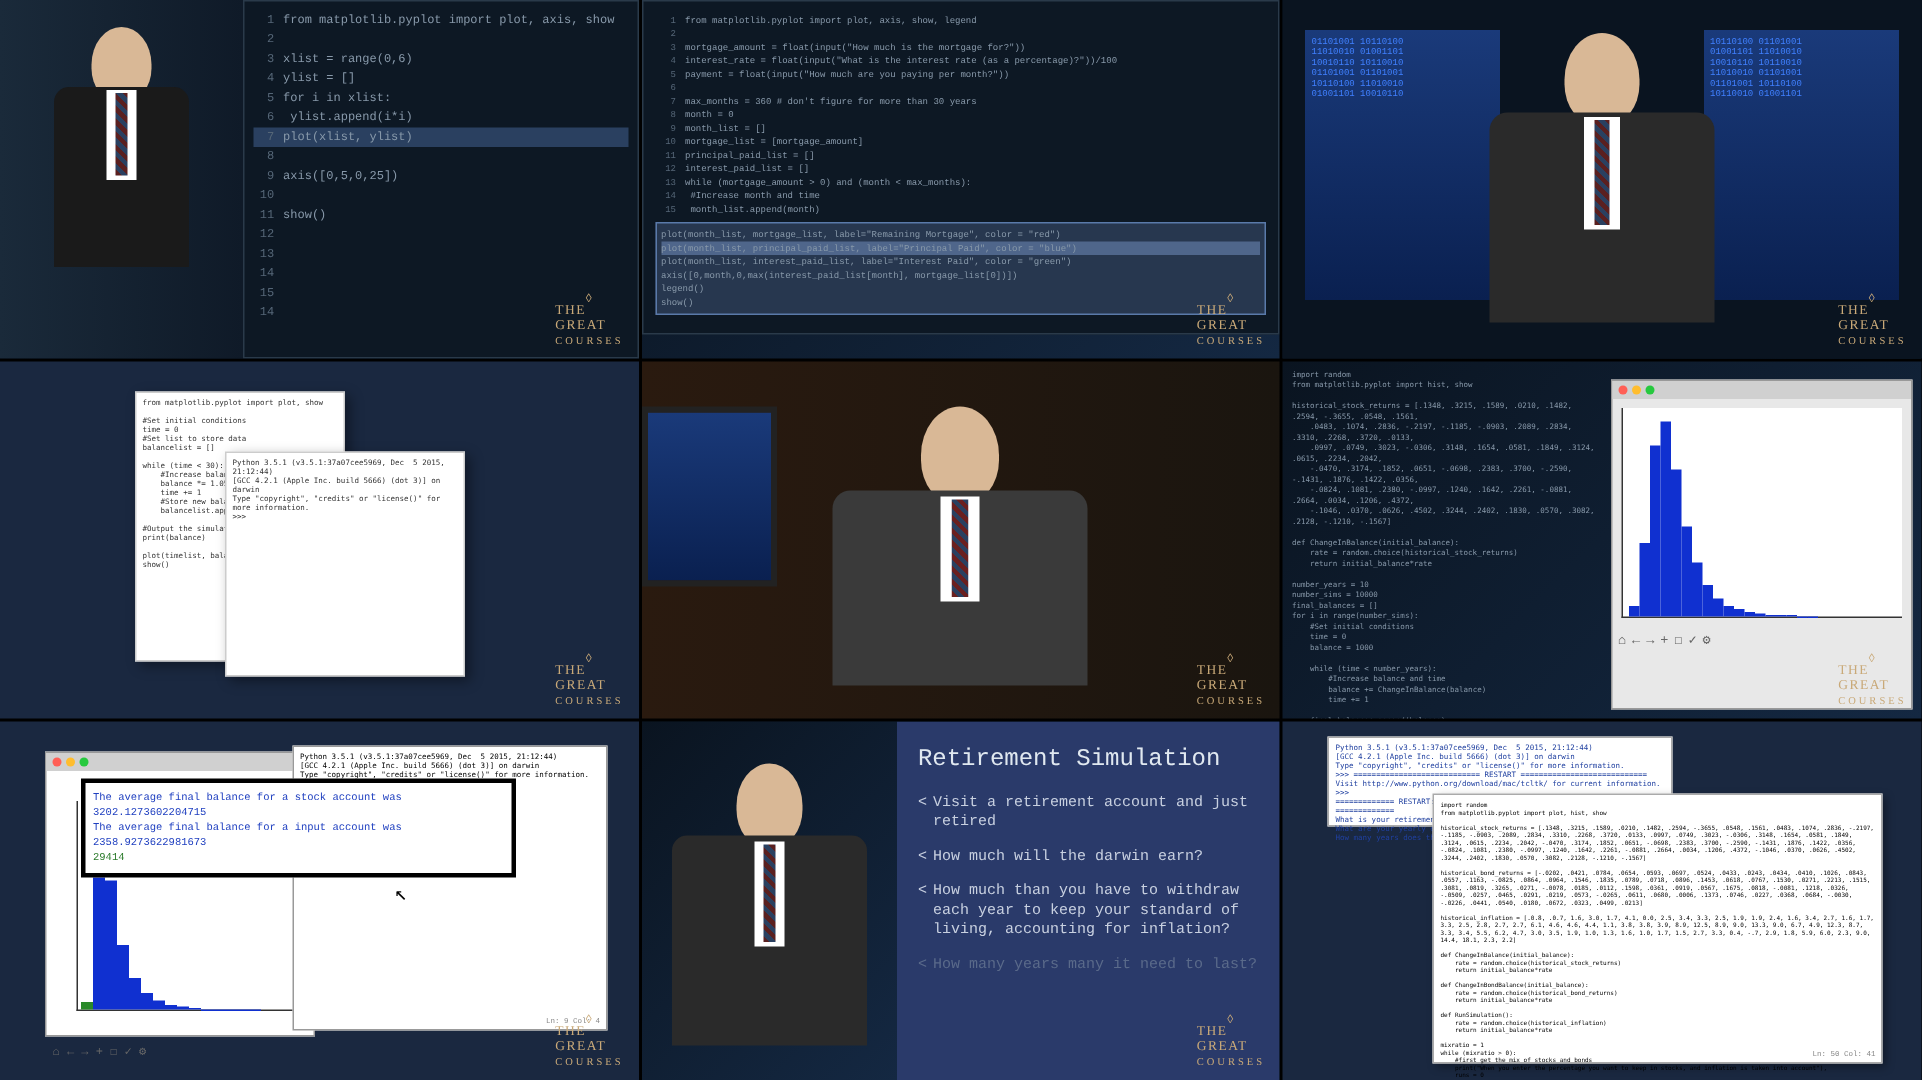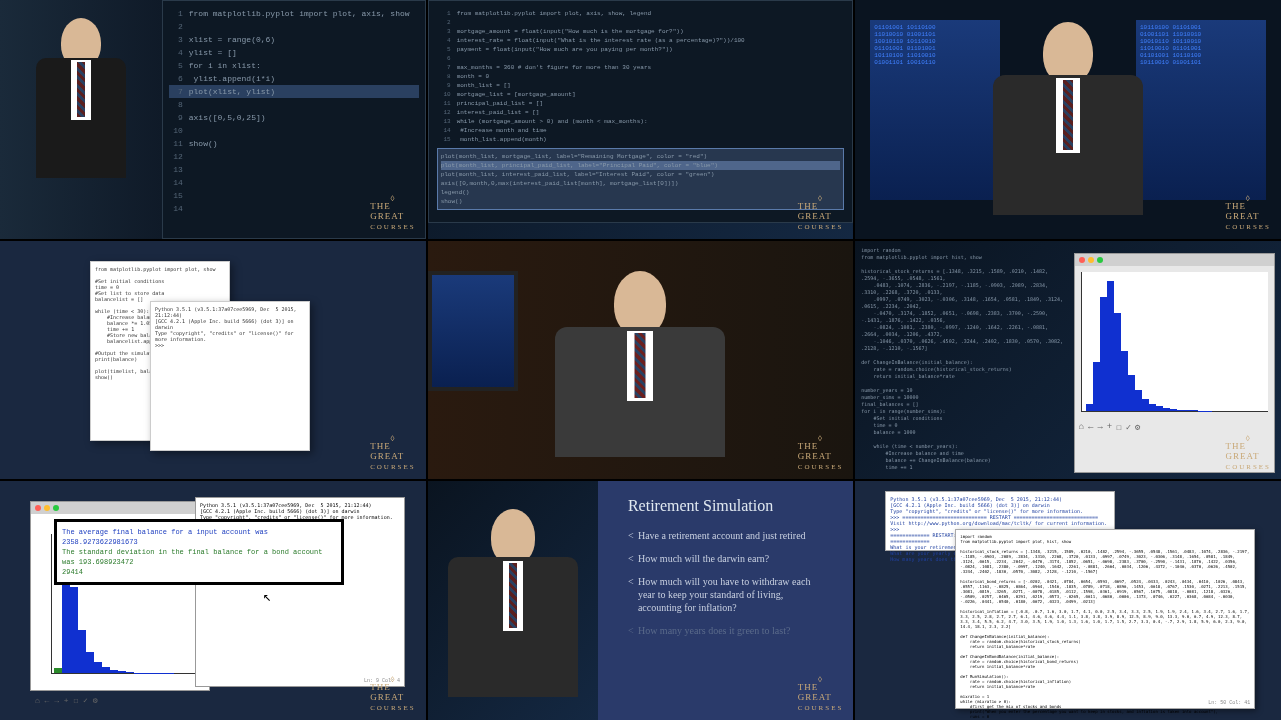"Retirement Simulation" .slide { font-family: Liberation Serif, serif -> Liberation Mono, monospace; padding: 16px 30px -> 16px 14px }
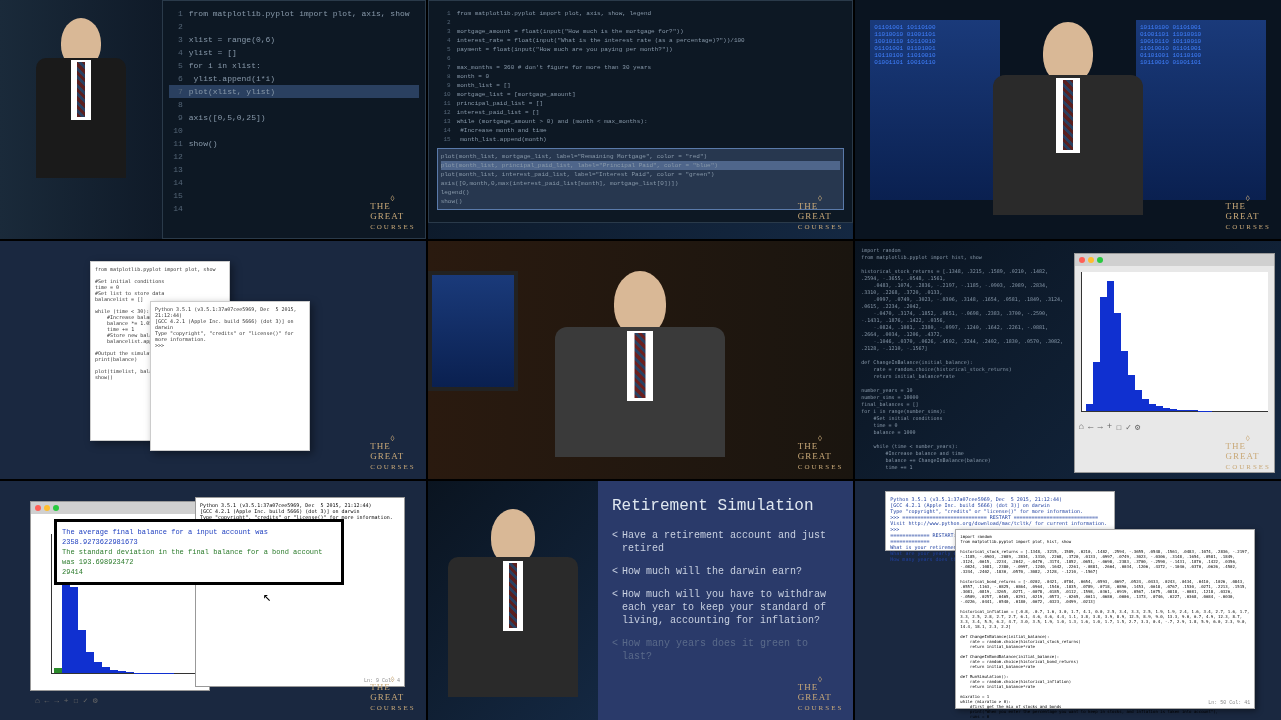"The average final balance for a stock" div.blue-t { html: none -> <div>The average final balance for a stock account was 3202.1273602204715</div> }
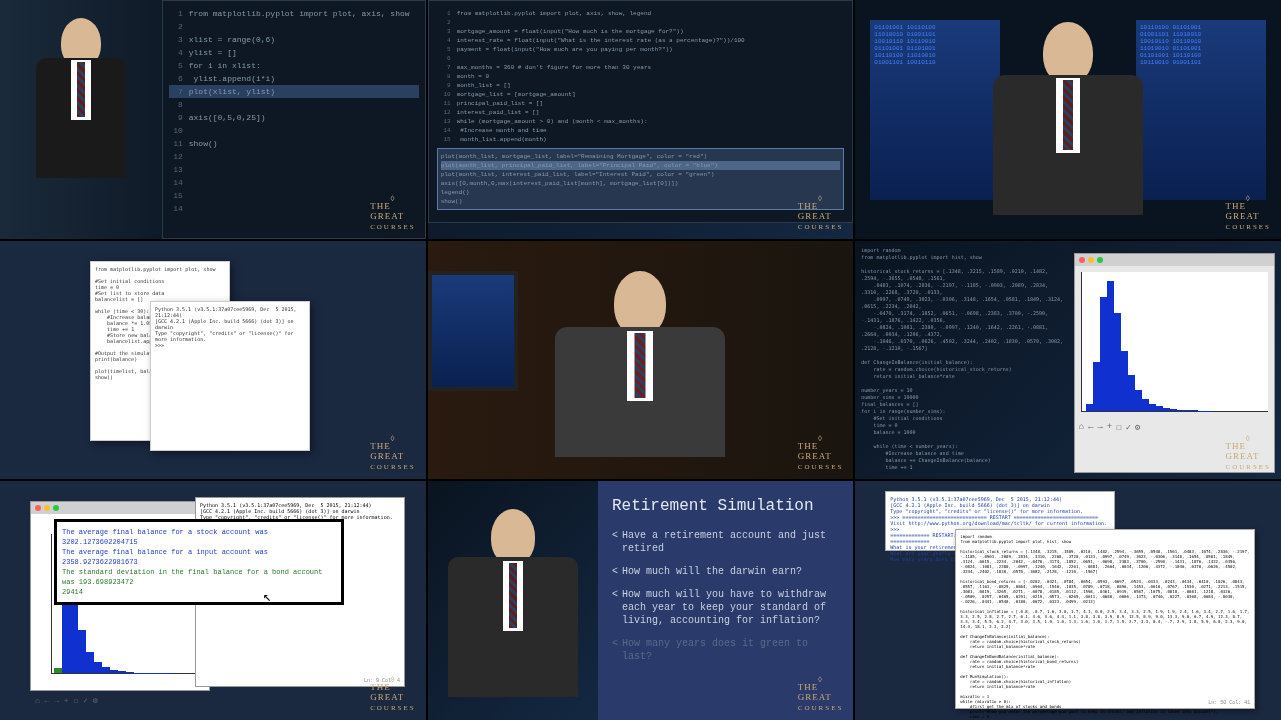"Have a retirement account and" div.slide-item { text: Have -> Visit }
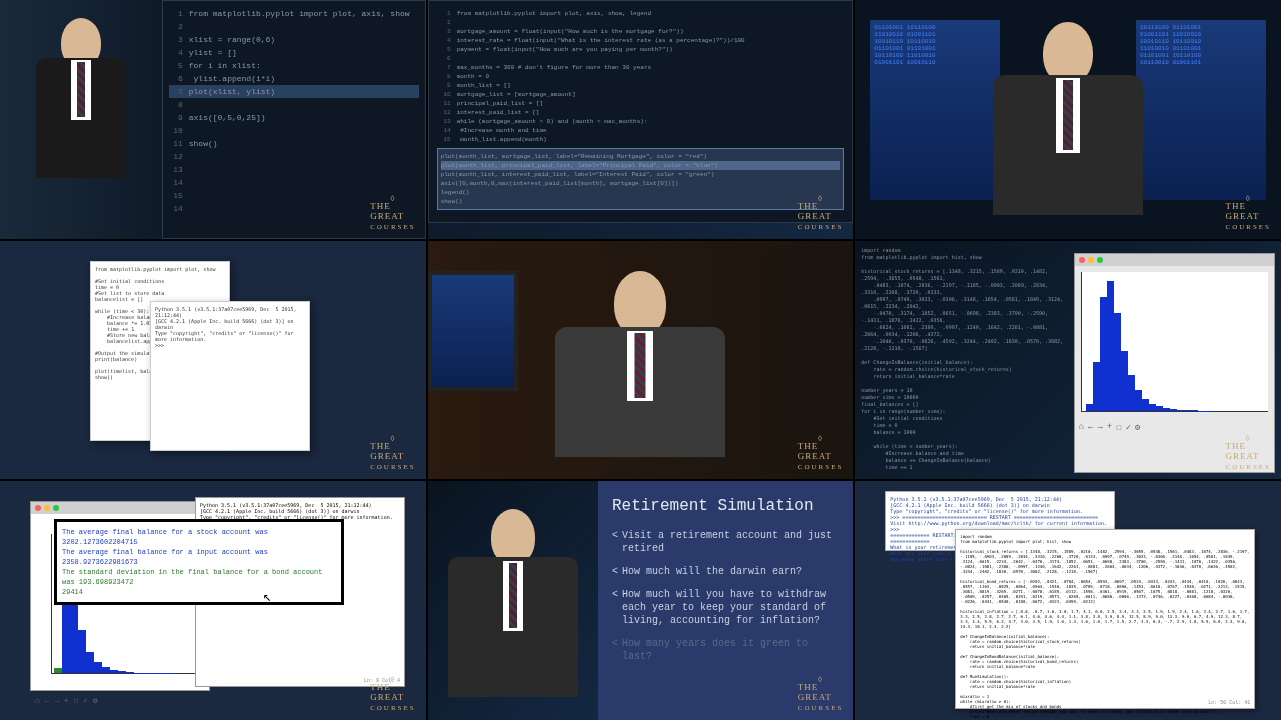"The standard deviation in the" div.green-t { html: <div>The standard deviation in the final balance for a bond account was 193.698923472</div> -> none }
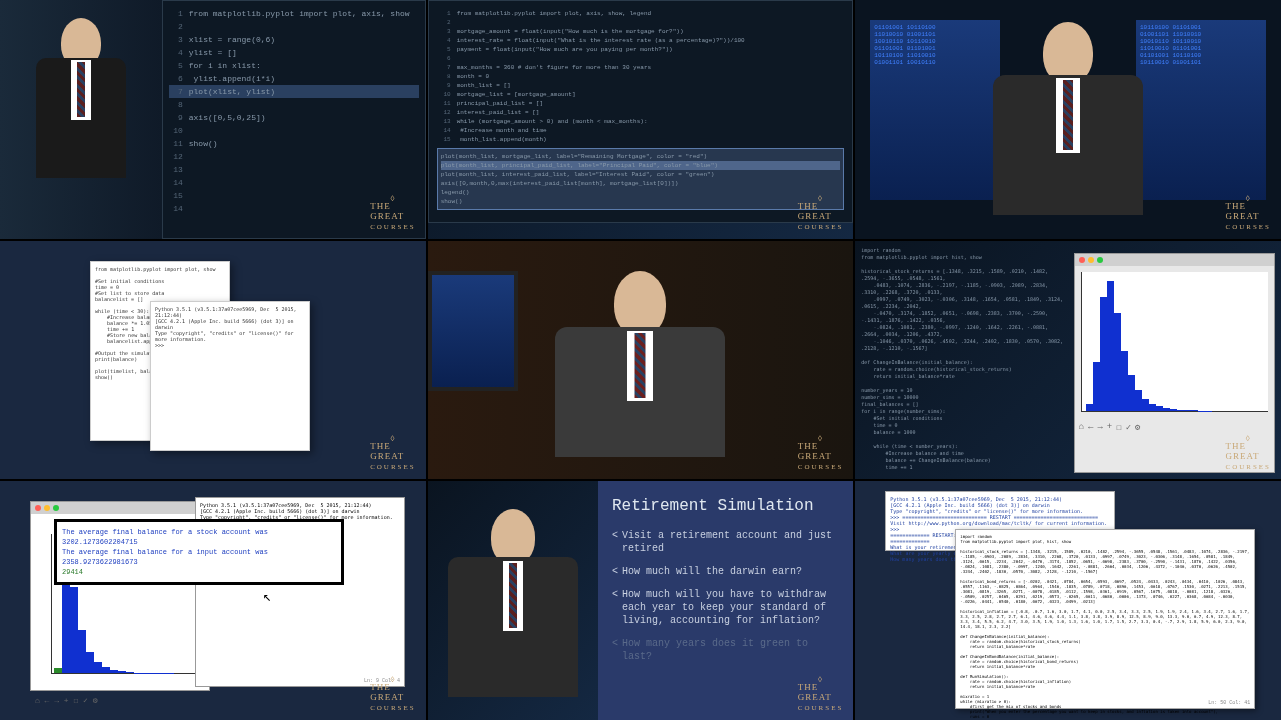"How much will you have" div.slide-item { text: will -> than }
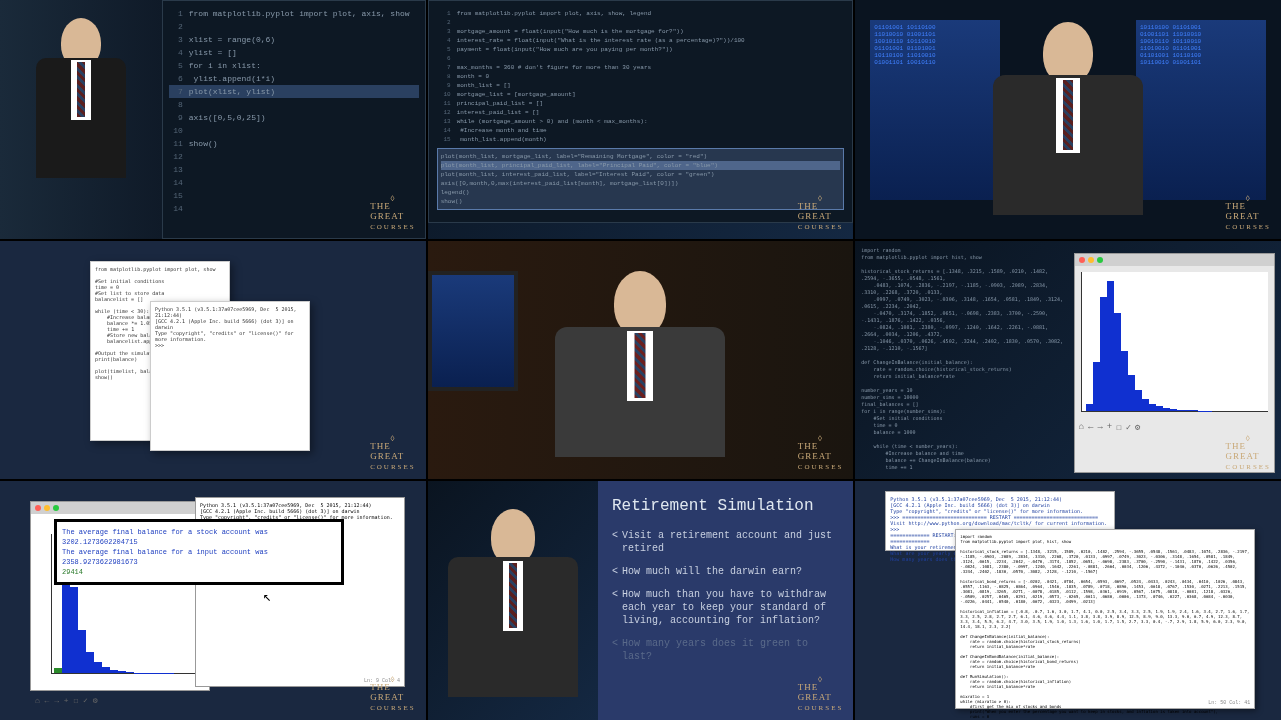"How many years does it" div.slide-item { text: does it green -> many it need }
